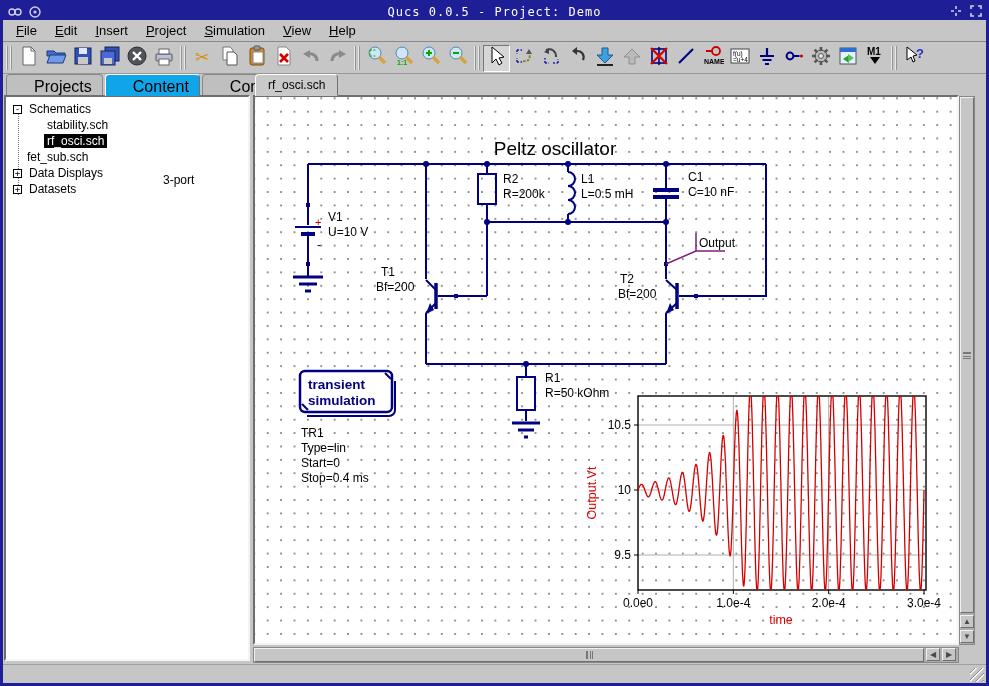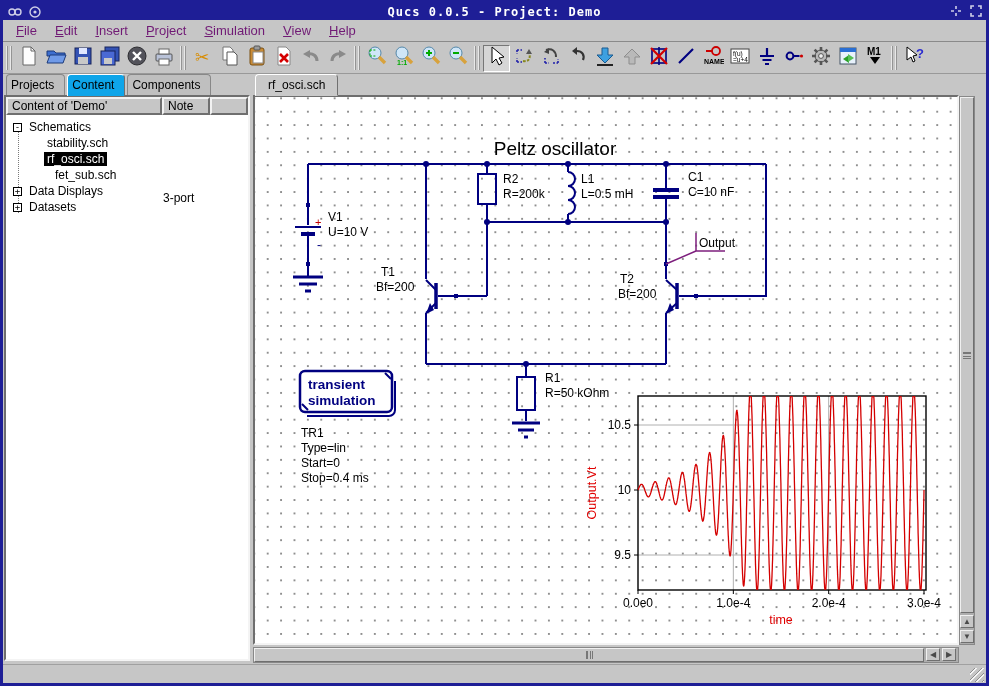"Qucs 0.0.5 - Project: Demo" .title-text { font-weight: bold -> normal }
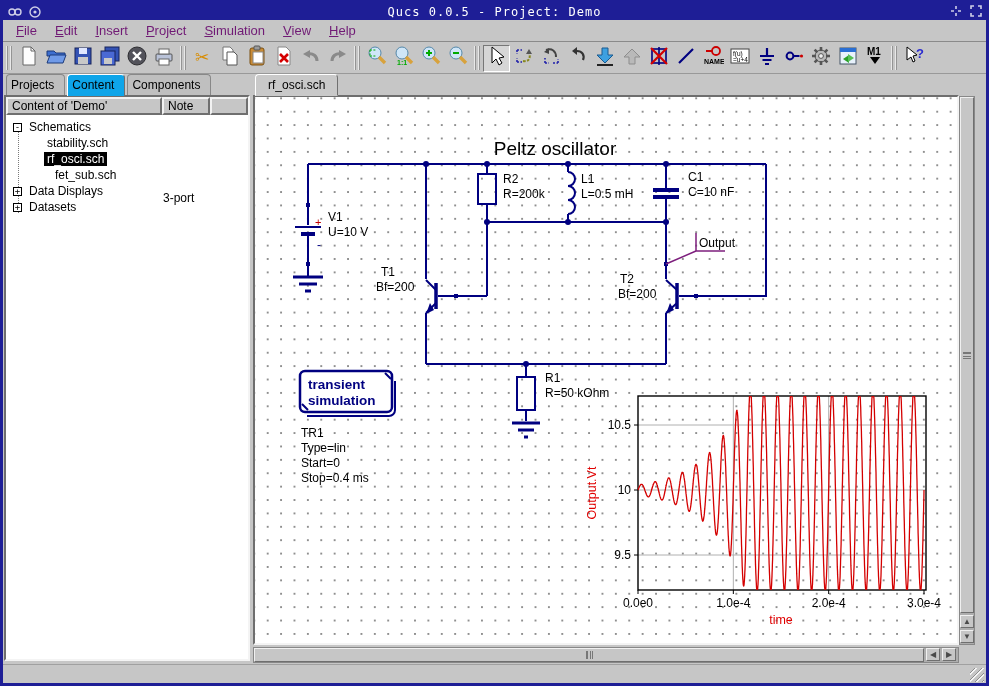"File" .menu-item { color: #701a75 -> #000000 }
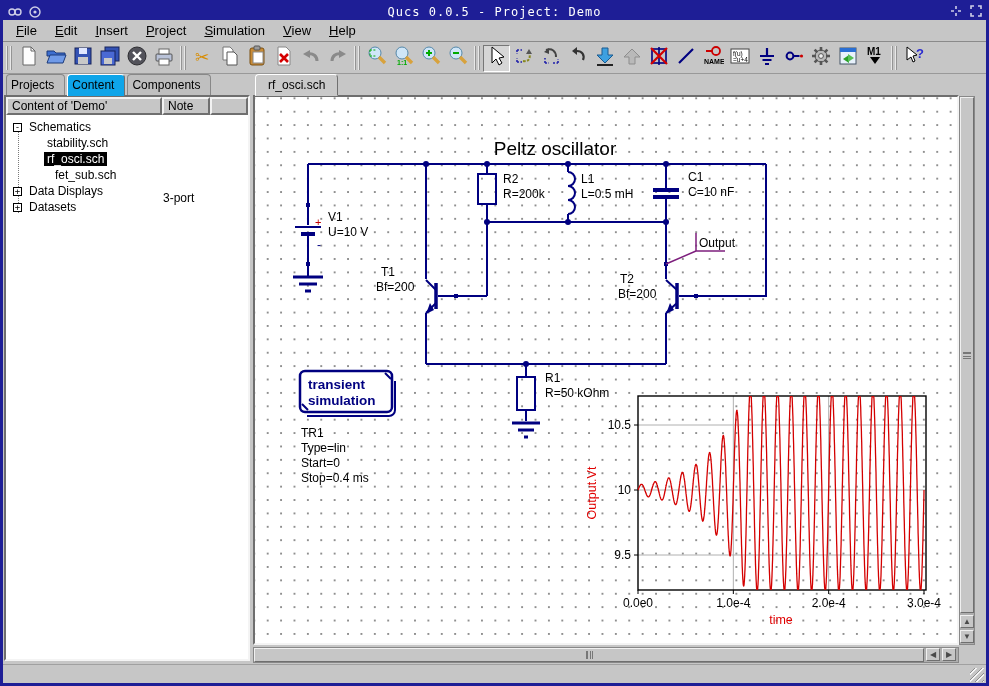"Projects" .tab { font-size: 12px -> 16px; padding: 3px 10px 0 4px -> 3px 10px 0 27px }
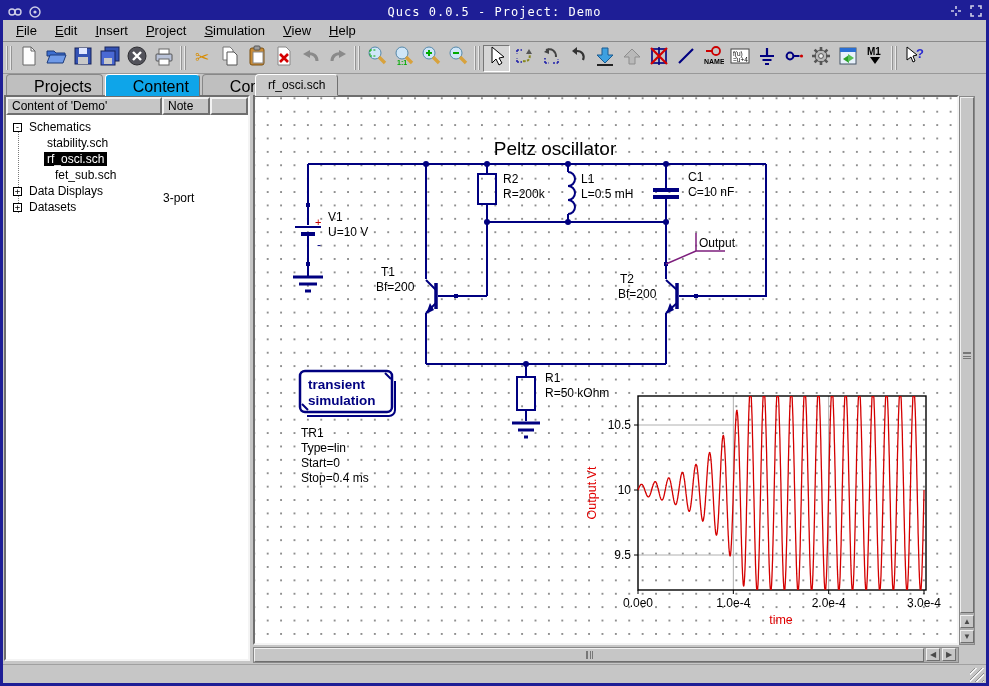"Content of 'Demo'" div.panel-header { html: <div> <div>Content of 'Demo'</div> <div>Note</div> <div></div> </div> -> none }
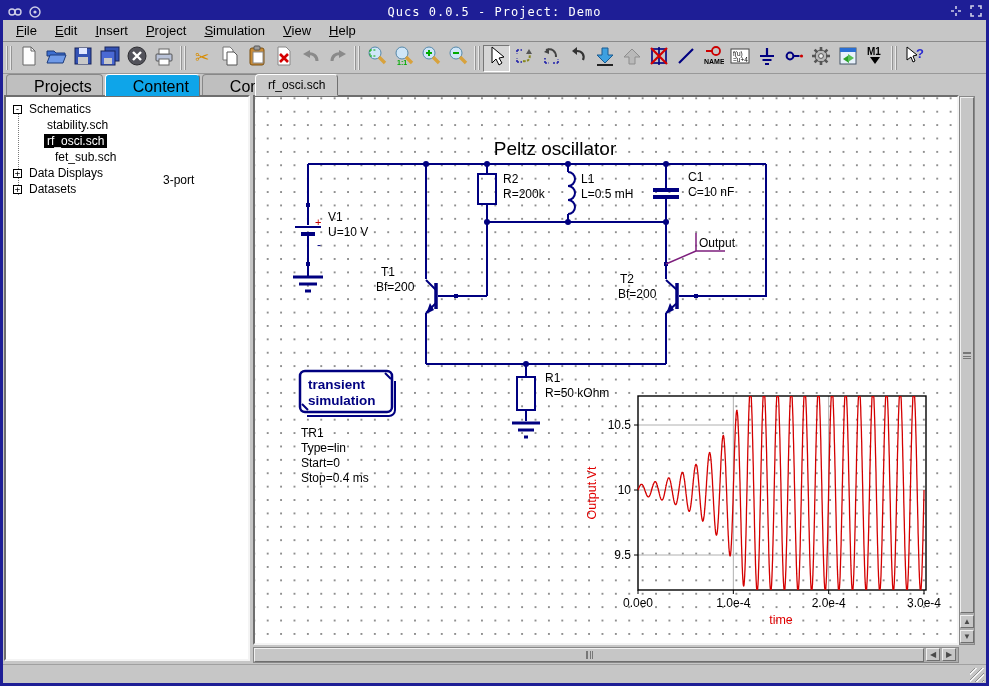"fet_sub.sch" div.trow { padding-left: 46px -> 18px }
